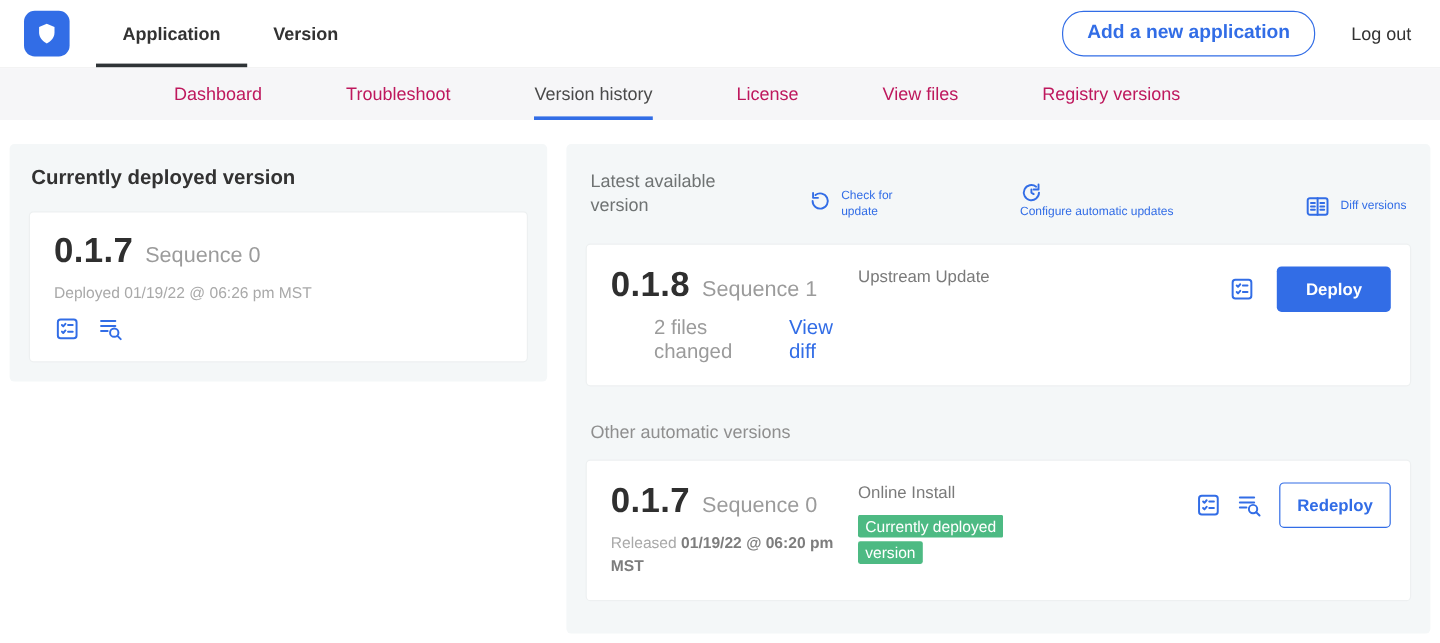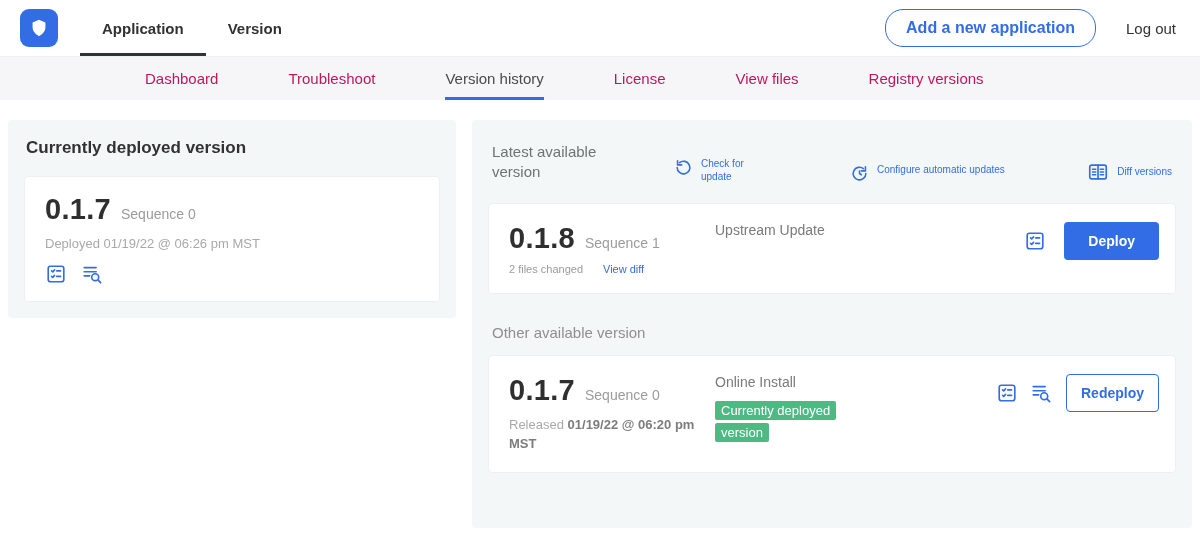"Configure automatic updates" .action-configure { flex-direction: none -> column }
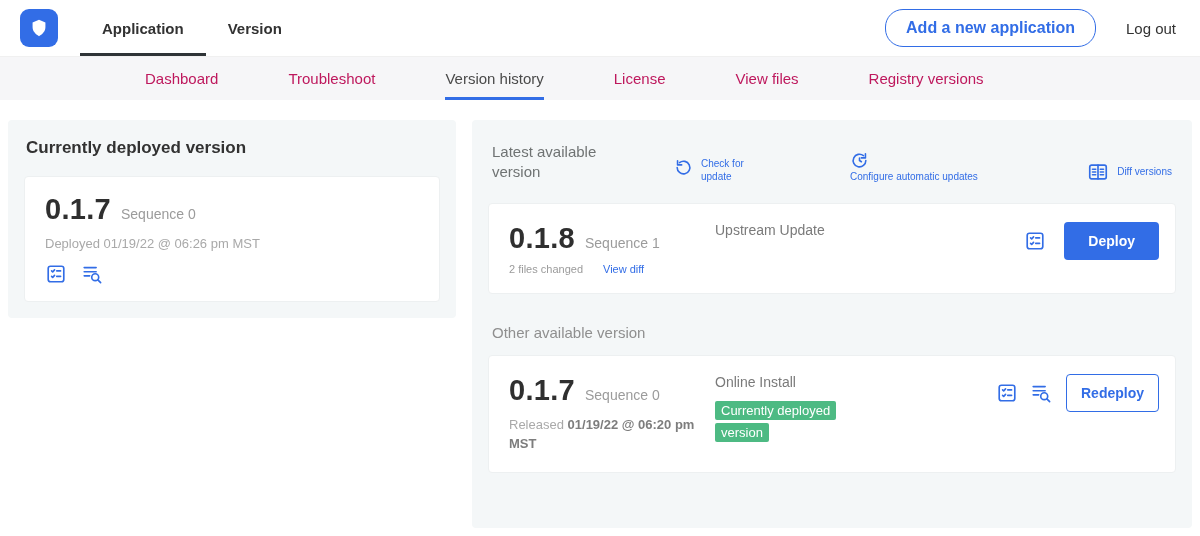"Sequence 0" .sequence { font-size: 14px -> 18px }
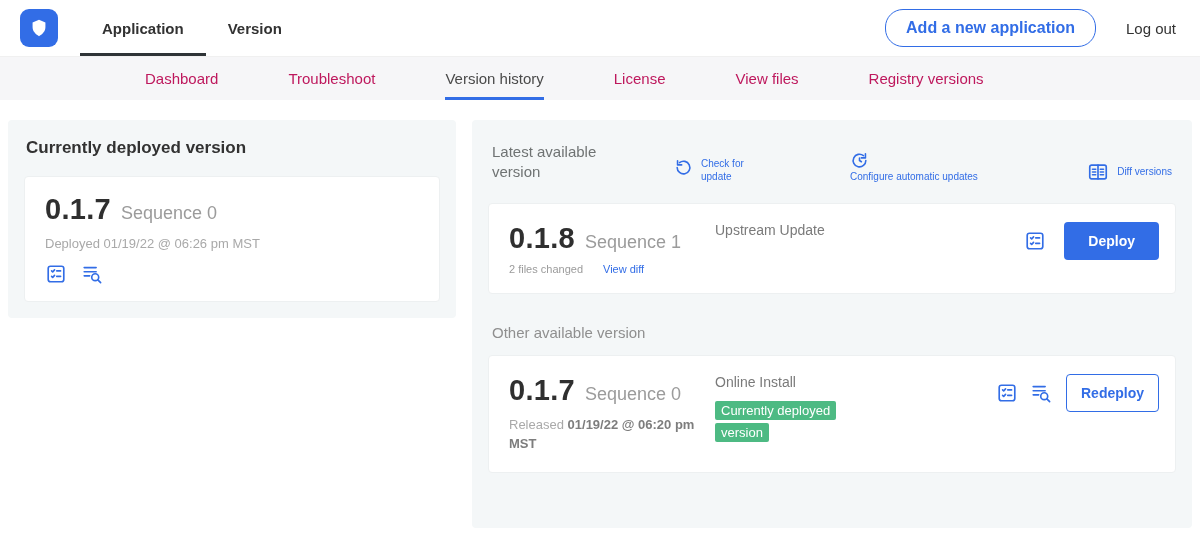"2 files changed" .files-row { font-size: 11px -> 17px; margin-left: none -> 36px }
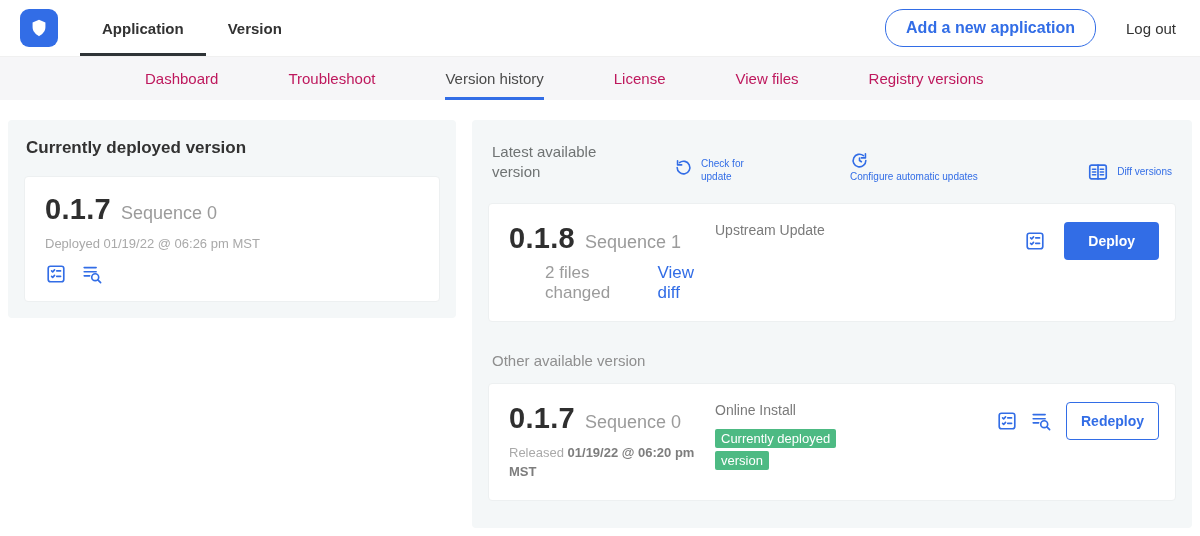"Other available version" div.other-title { text: available version -> automatic versions }
